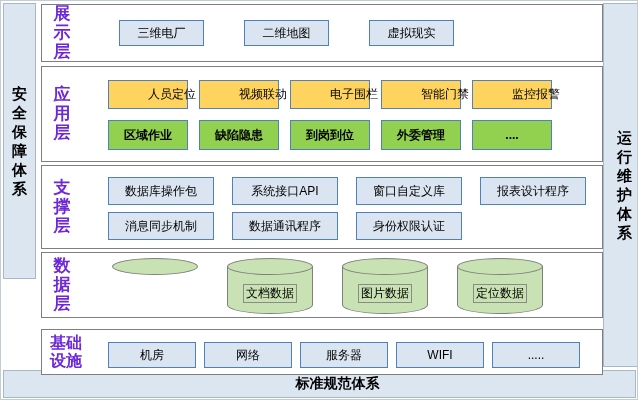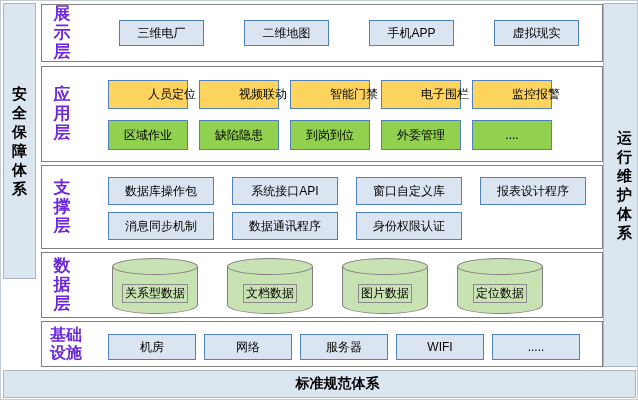"手机APP" div.chip { html: <div>手机APP</div> -> none }
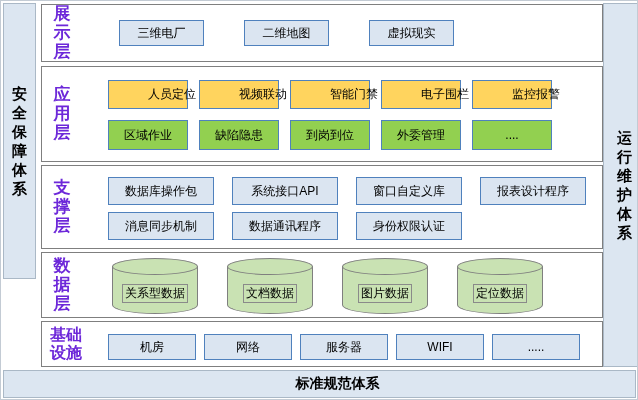"智能门禁" div.chip { order: before "电子围栏" -> after "电子围栏" }
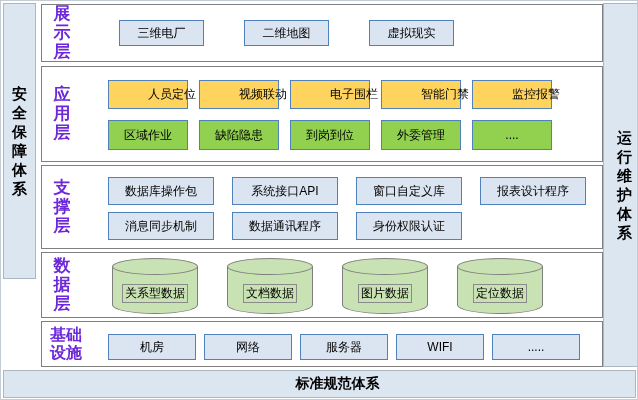"区域作业" .chip.green { font-weight: none -> bold }
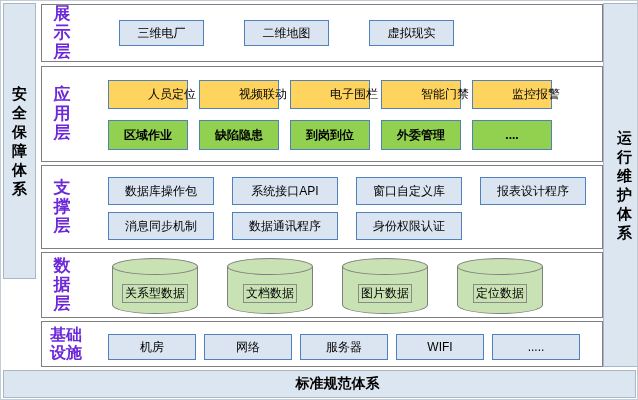"关系型数据" div.cyl-body { html: <div> <span>关系型数据</span> </div> -> none }
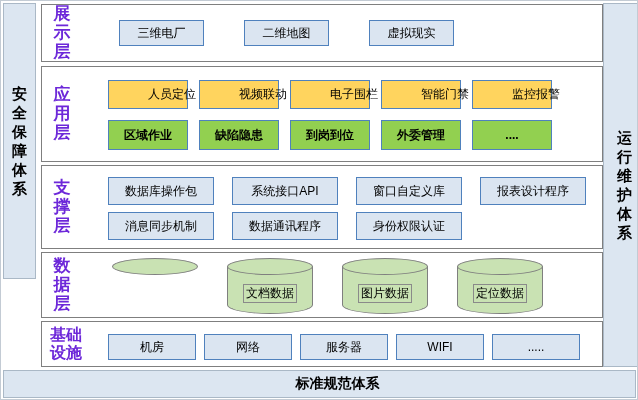"基础设施" #band-infrastructure { top: 320px -> 328px }
